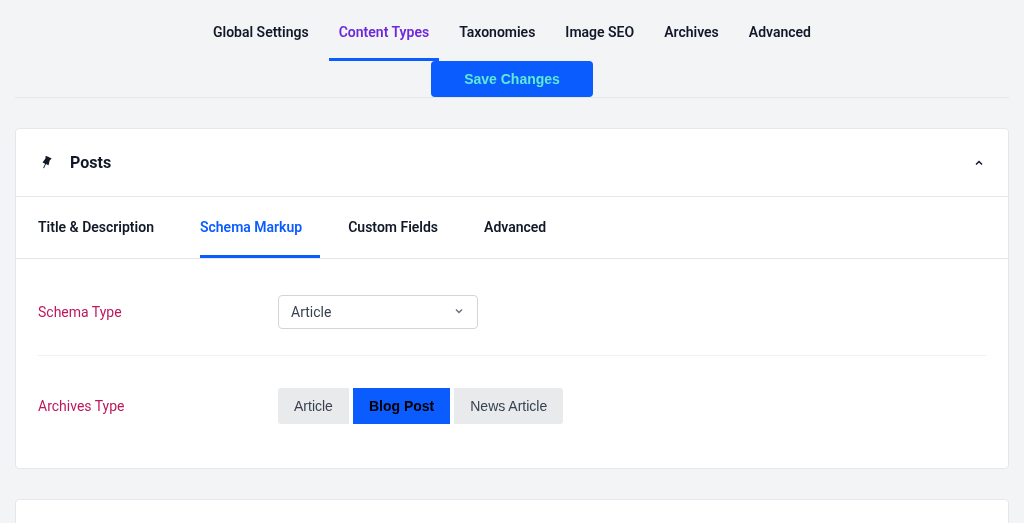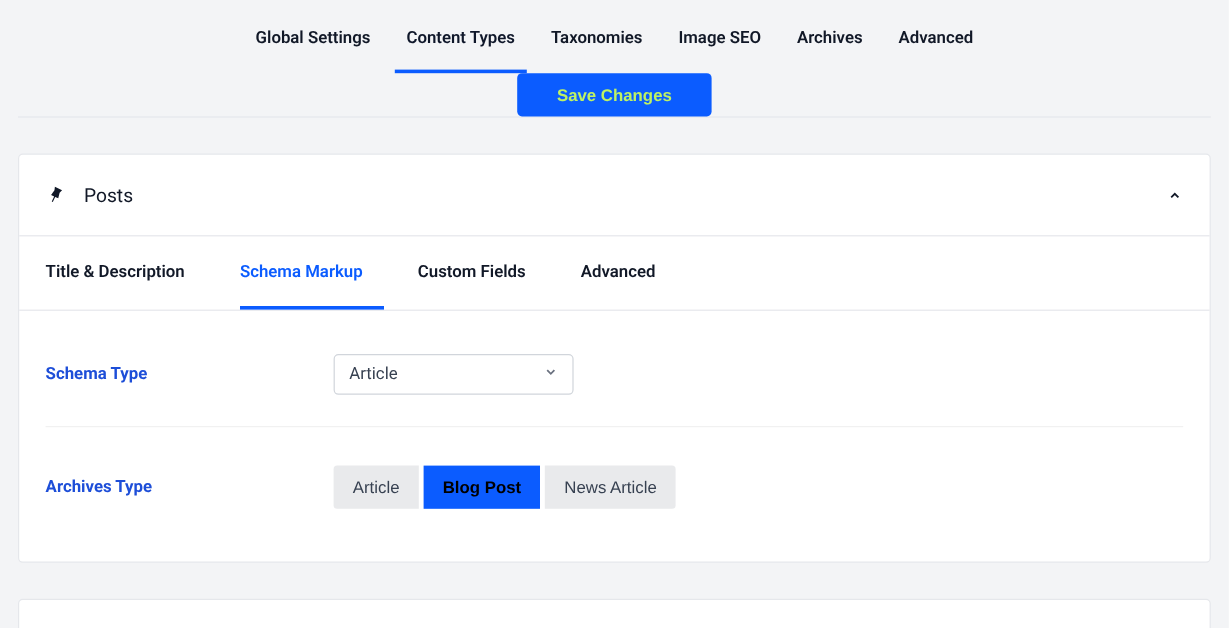"Content Types" .topnav .tab.active { color: #0f172a -> #6d28d9 }
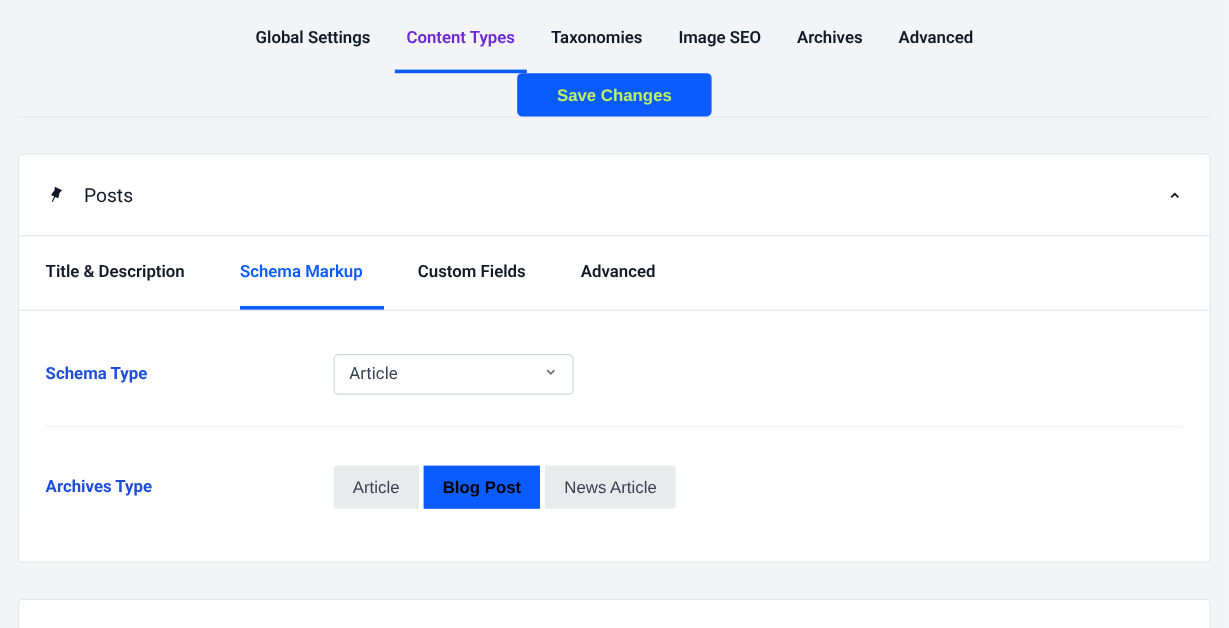"Save Changes" .save-btn { color: #bef264 -> #5eead4 }
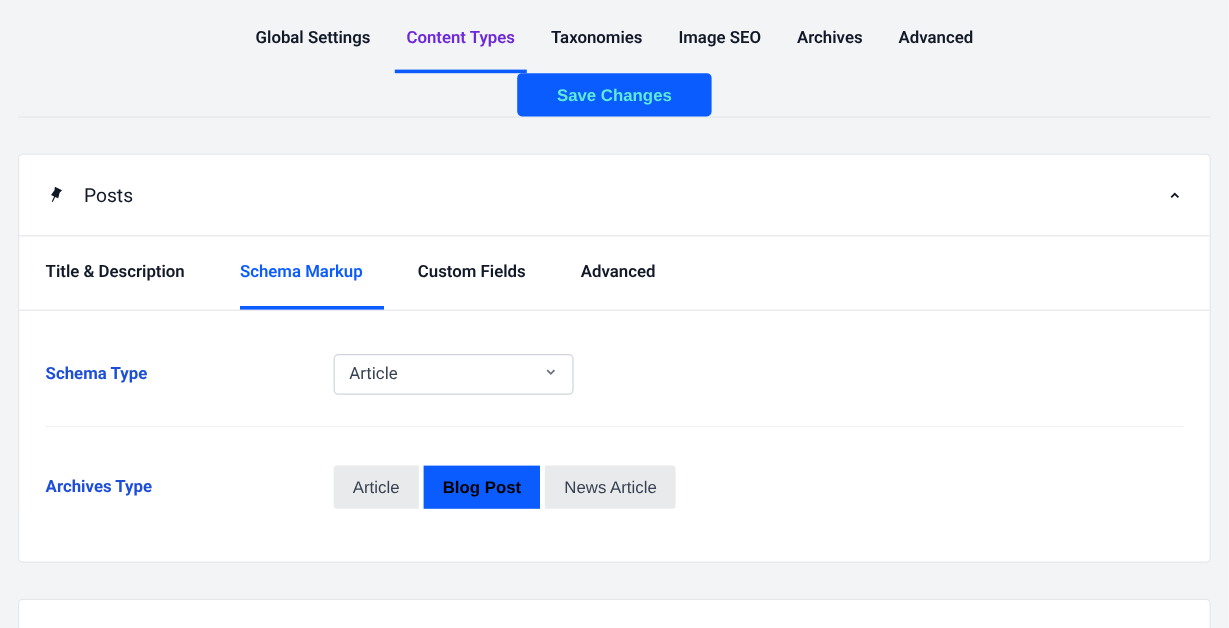"Posts" .panel-header { font-weight: 400 -> 700 }
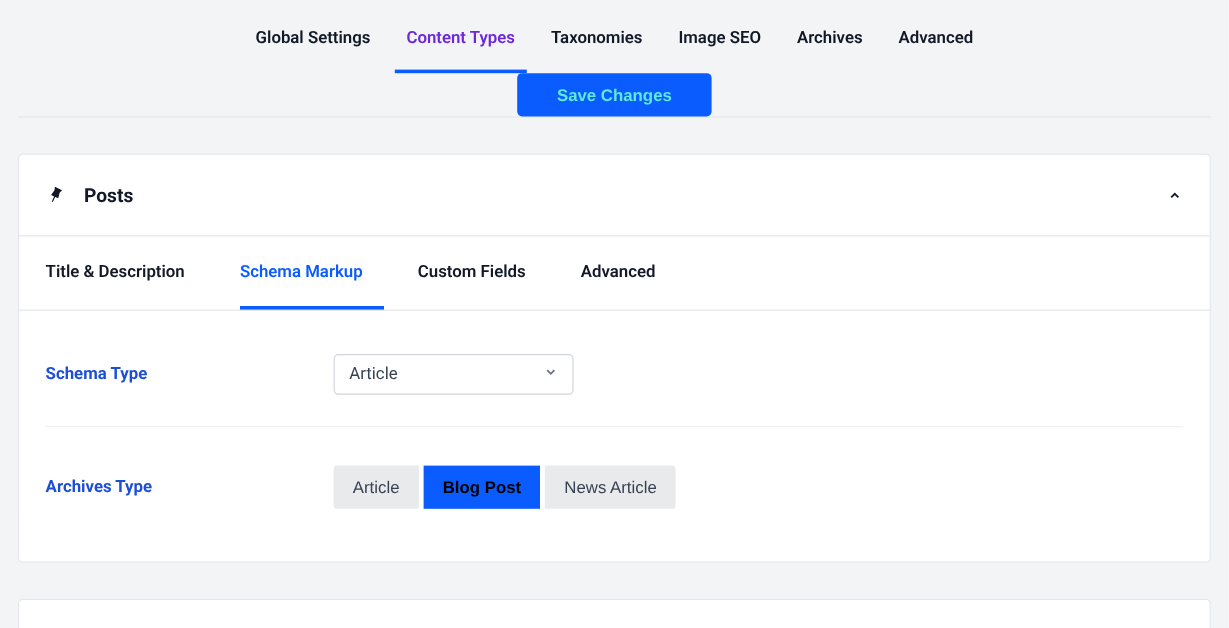"Schema Type" .setting-label { color: #1d4ed8 -> #be185d; font-weight: 700 -> 400 }
